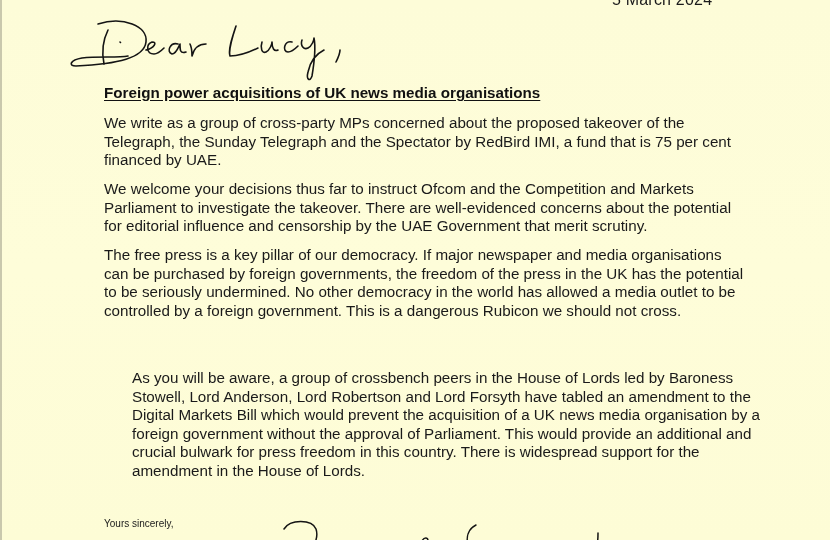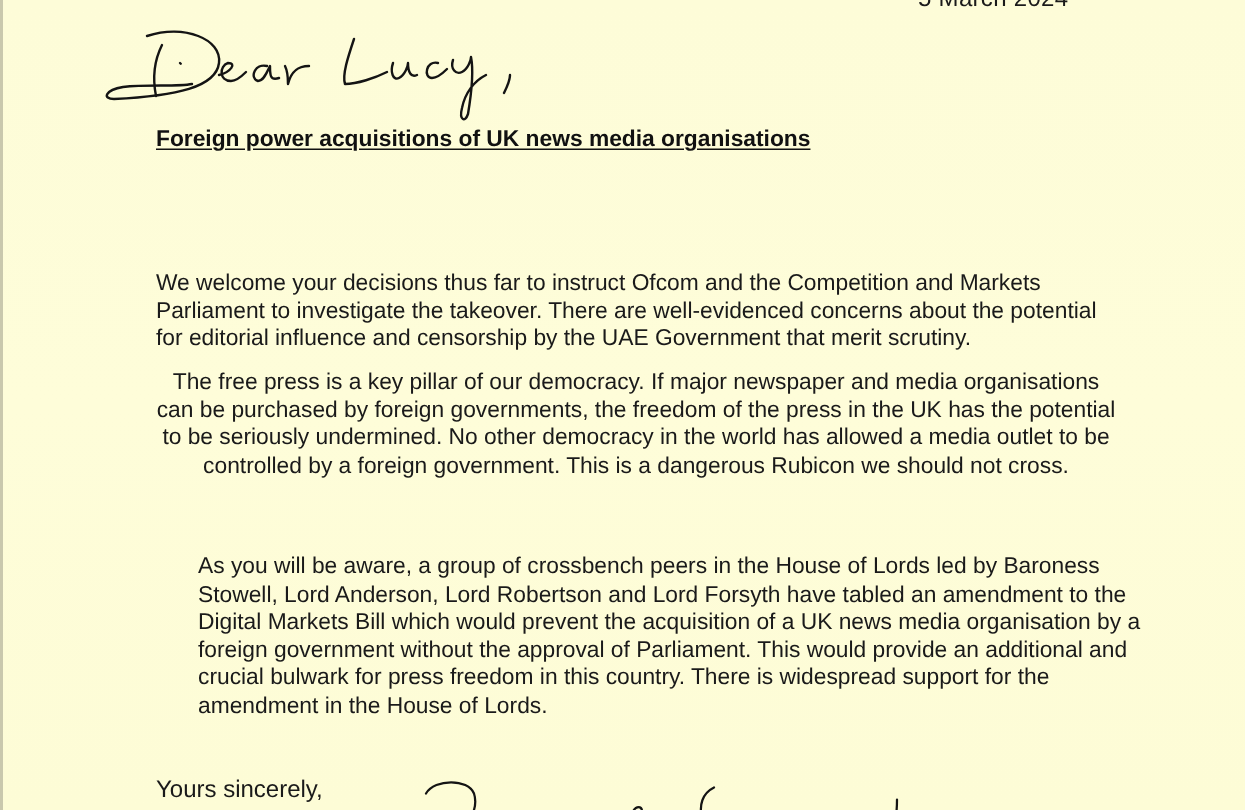"We write as a group" p.body-text { html: none -> <p>We write as a group of cross-party MPs concerned about the proposed takeover of the Telegraph, the Sunday Telegraph and the Spectator by RedBird IMI, a fund that is 75 per cent financed by UAE.</p> }
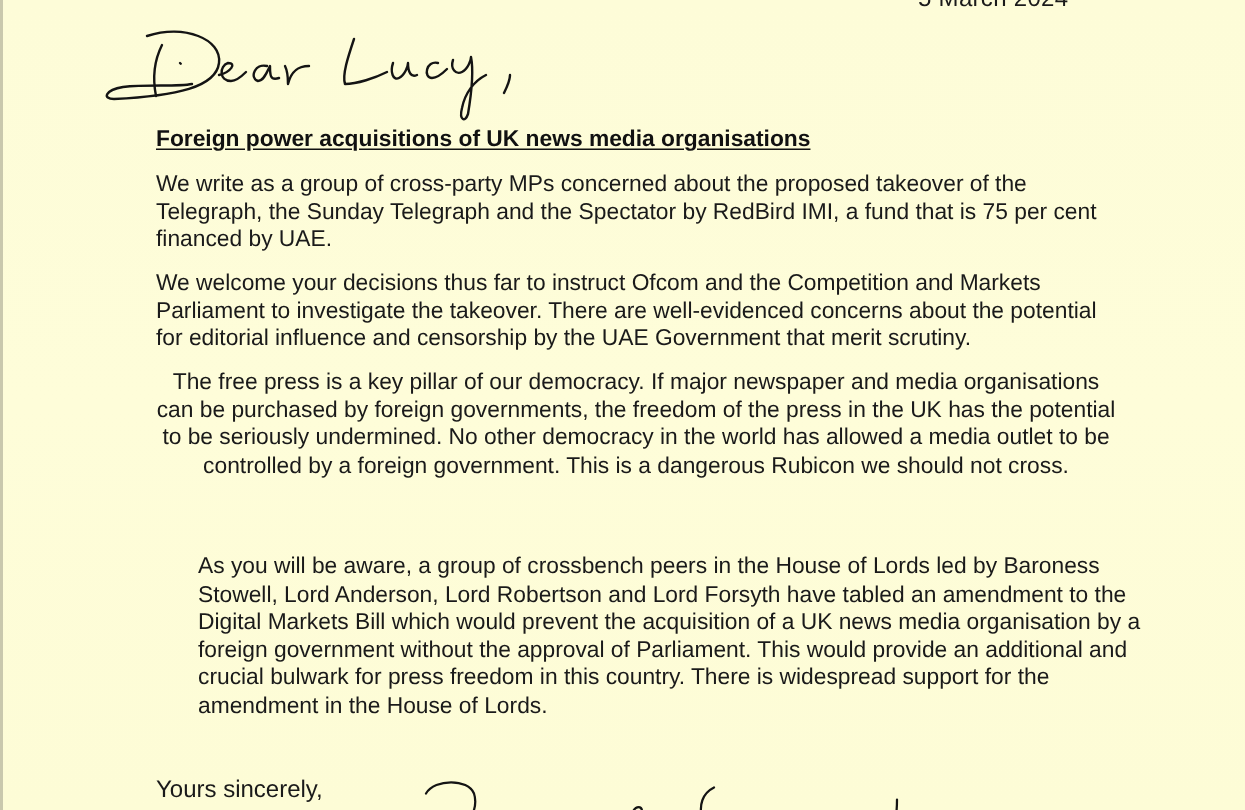"The free press is a" .p3 { text-align: center -> none }
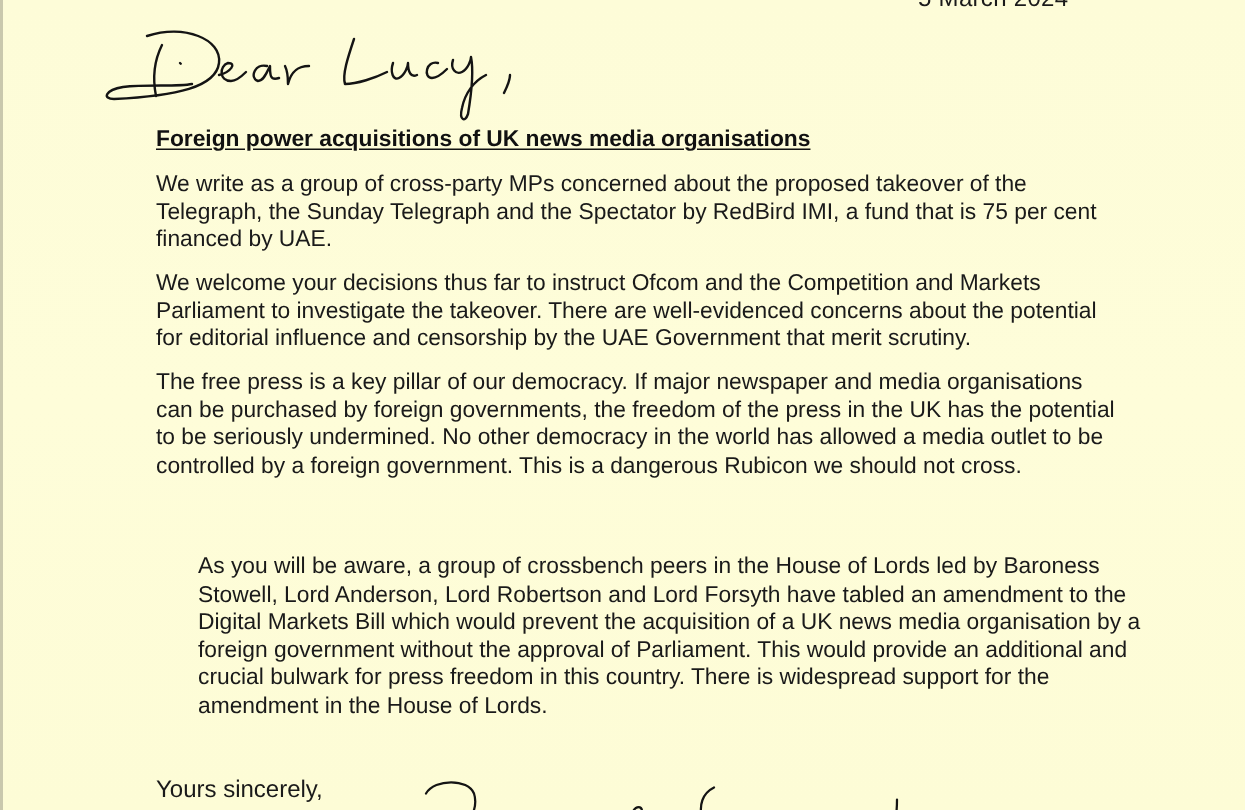"Yours sincerely," .closing { font-size: 16px -> 10px }
